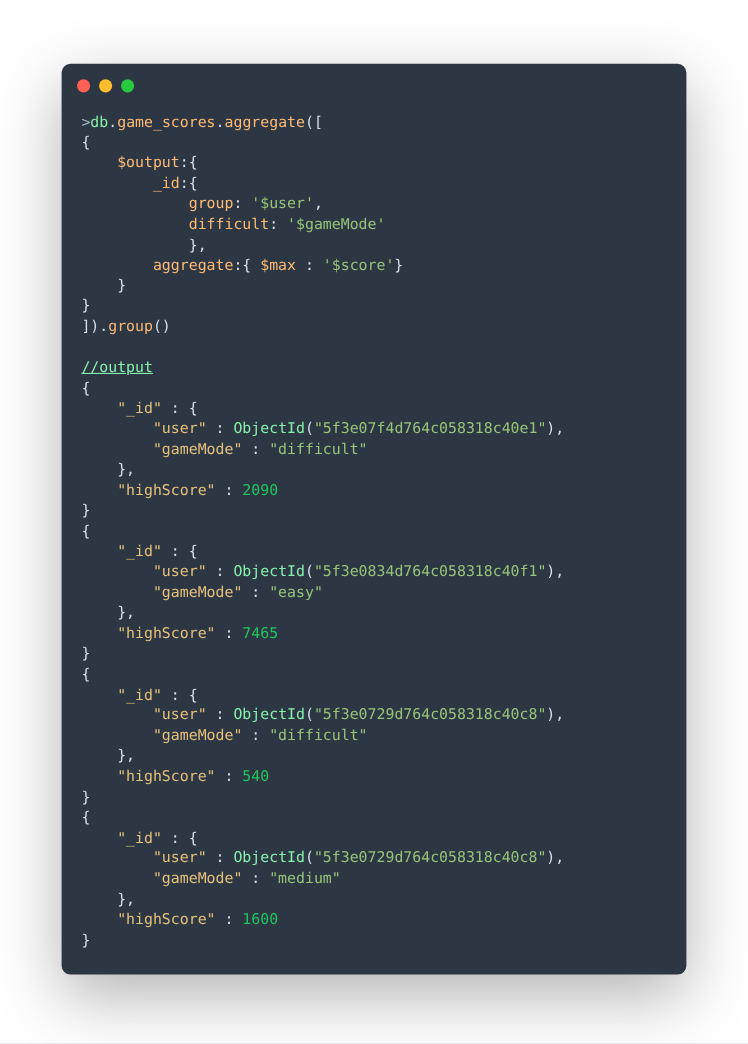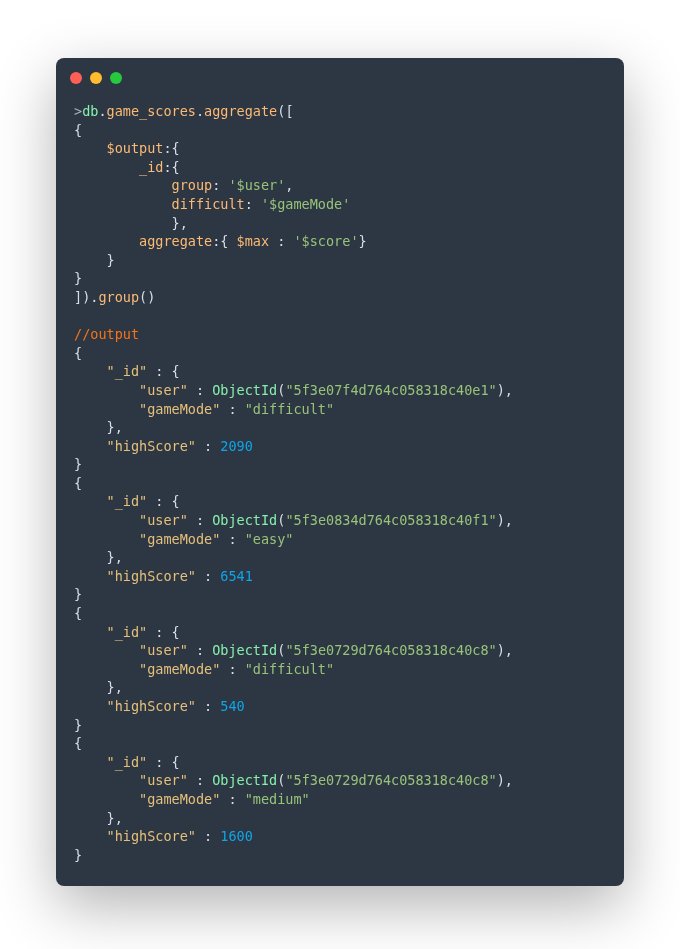"//output" .c-gray { color: #f97316 -> #86efac; text-decoration: none -> underline }
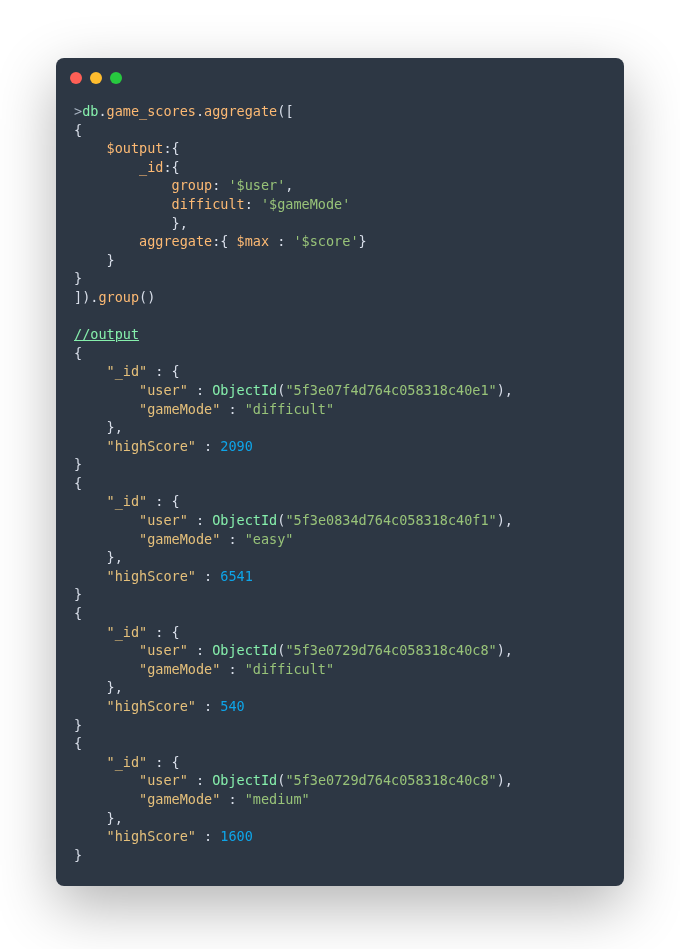"2090" .c-red { color: #0ea5e9 -> #22c55e }
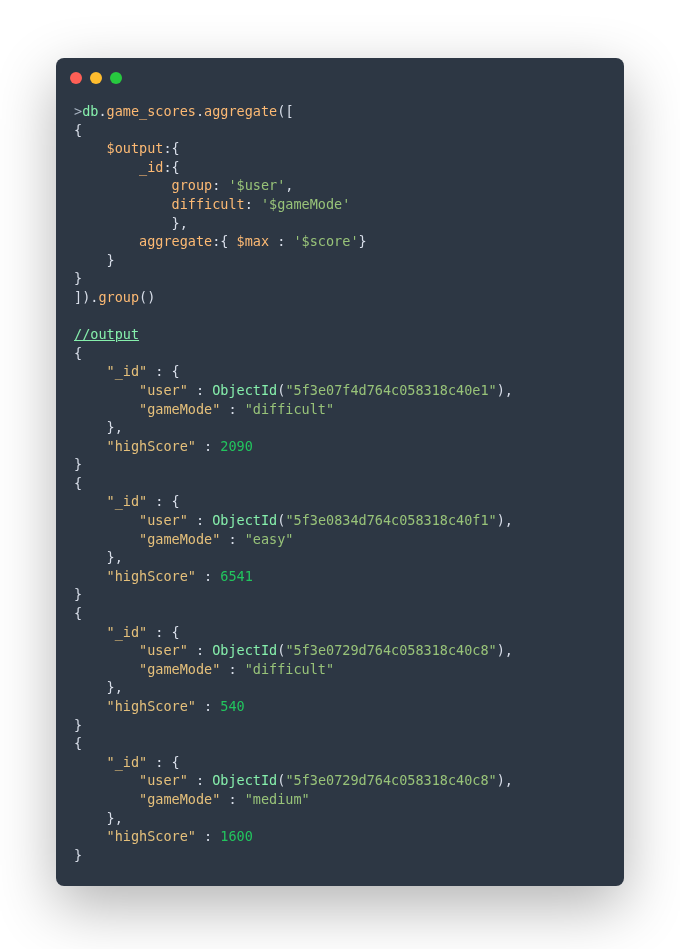"6541" span.c-red { text: 6541 -> 7465 }
